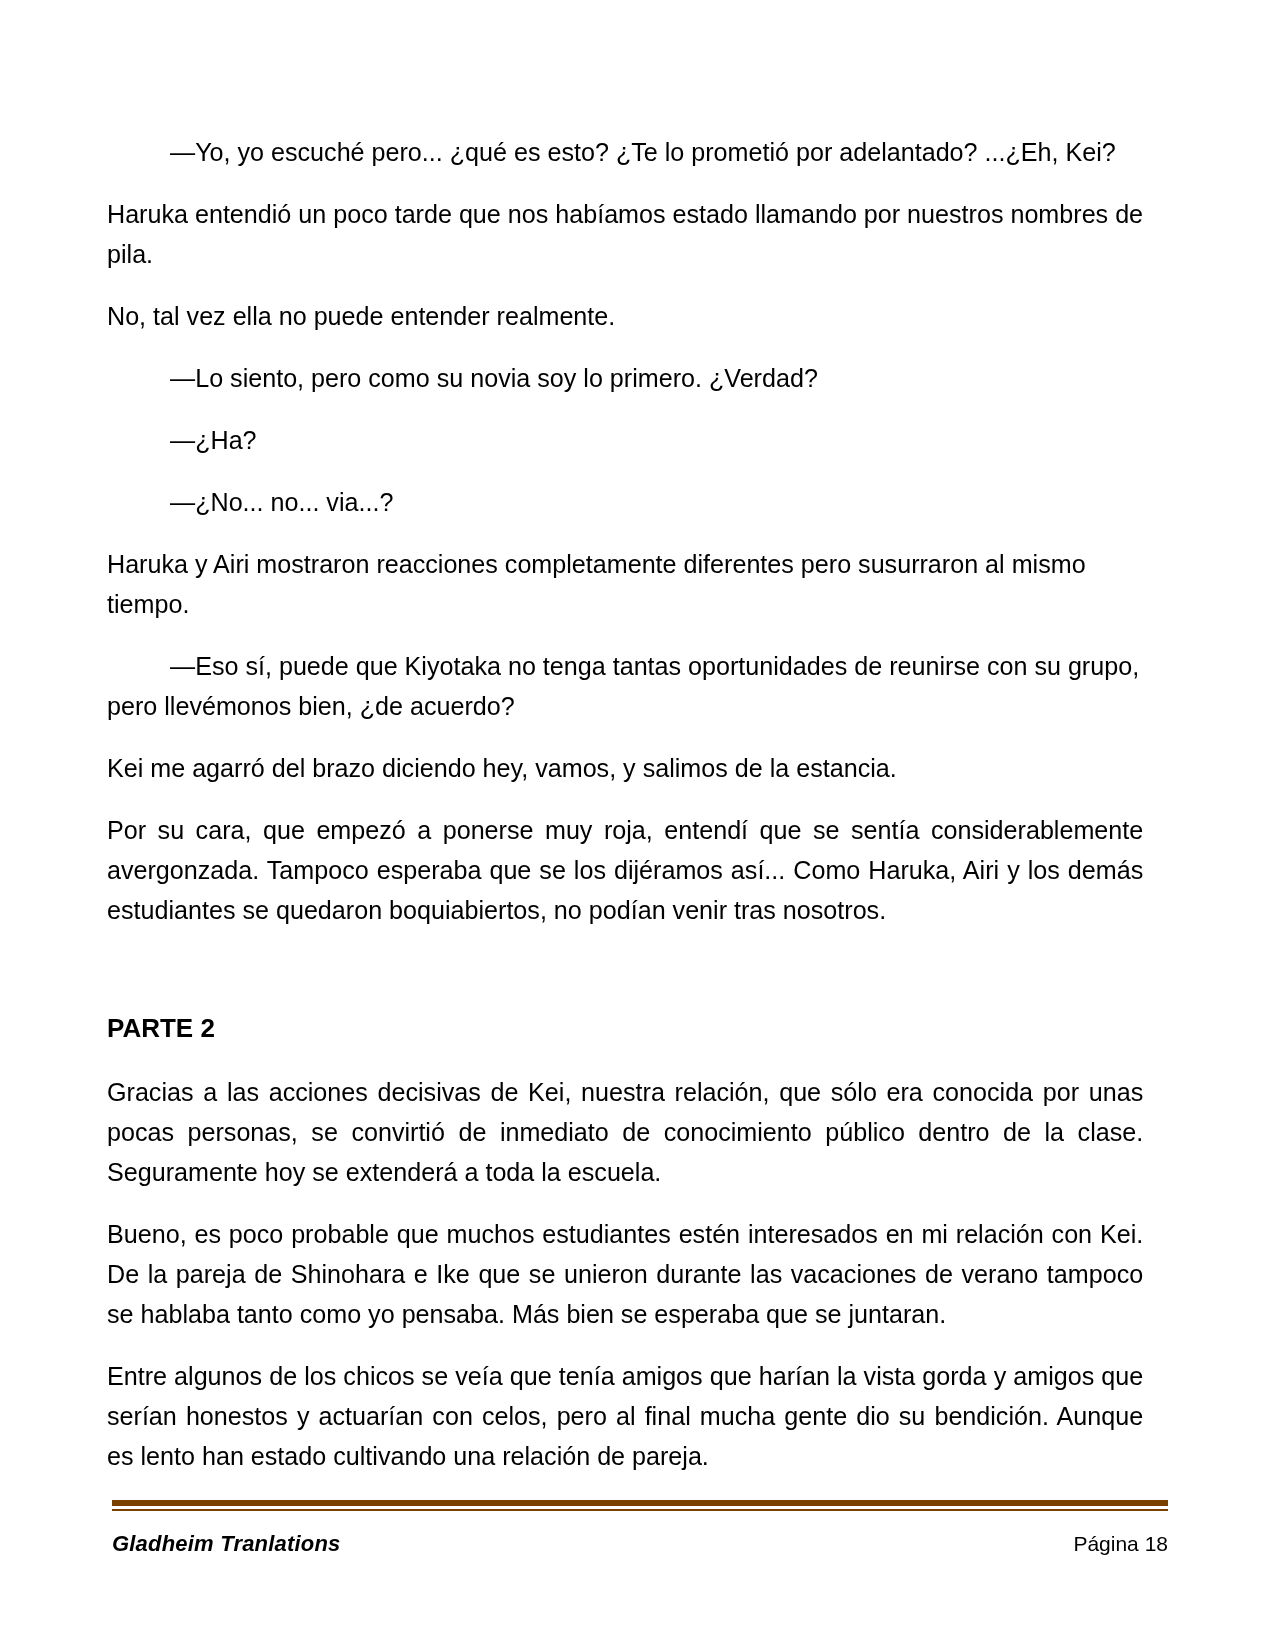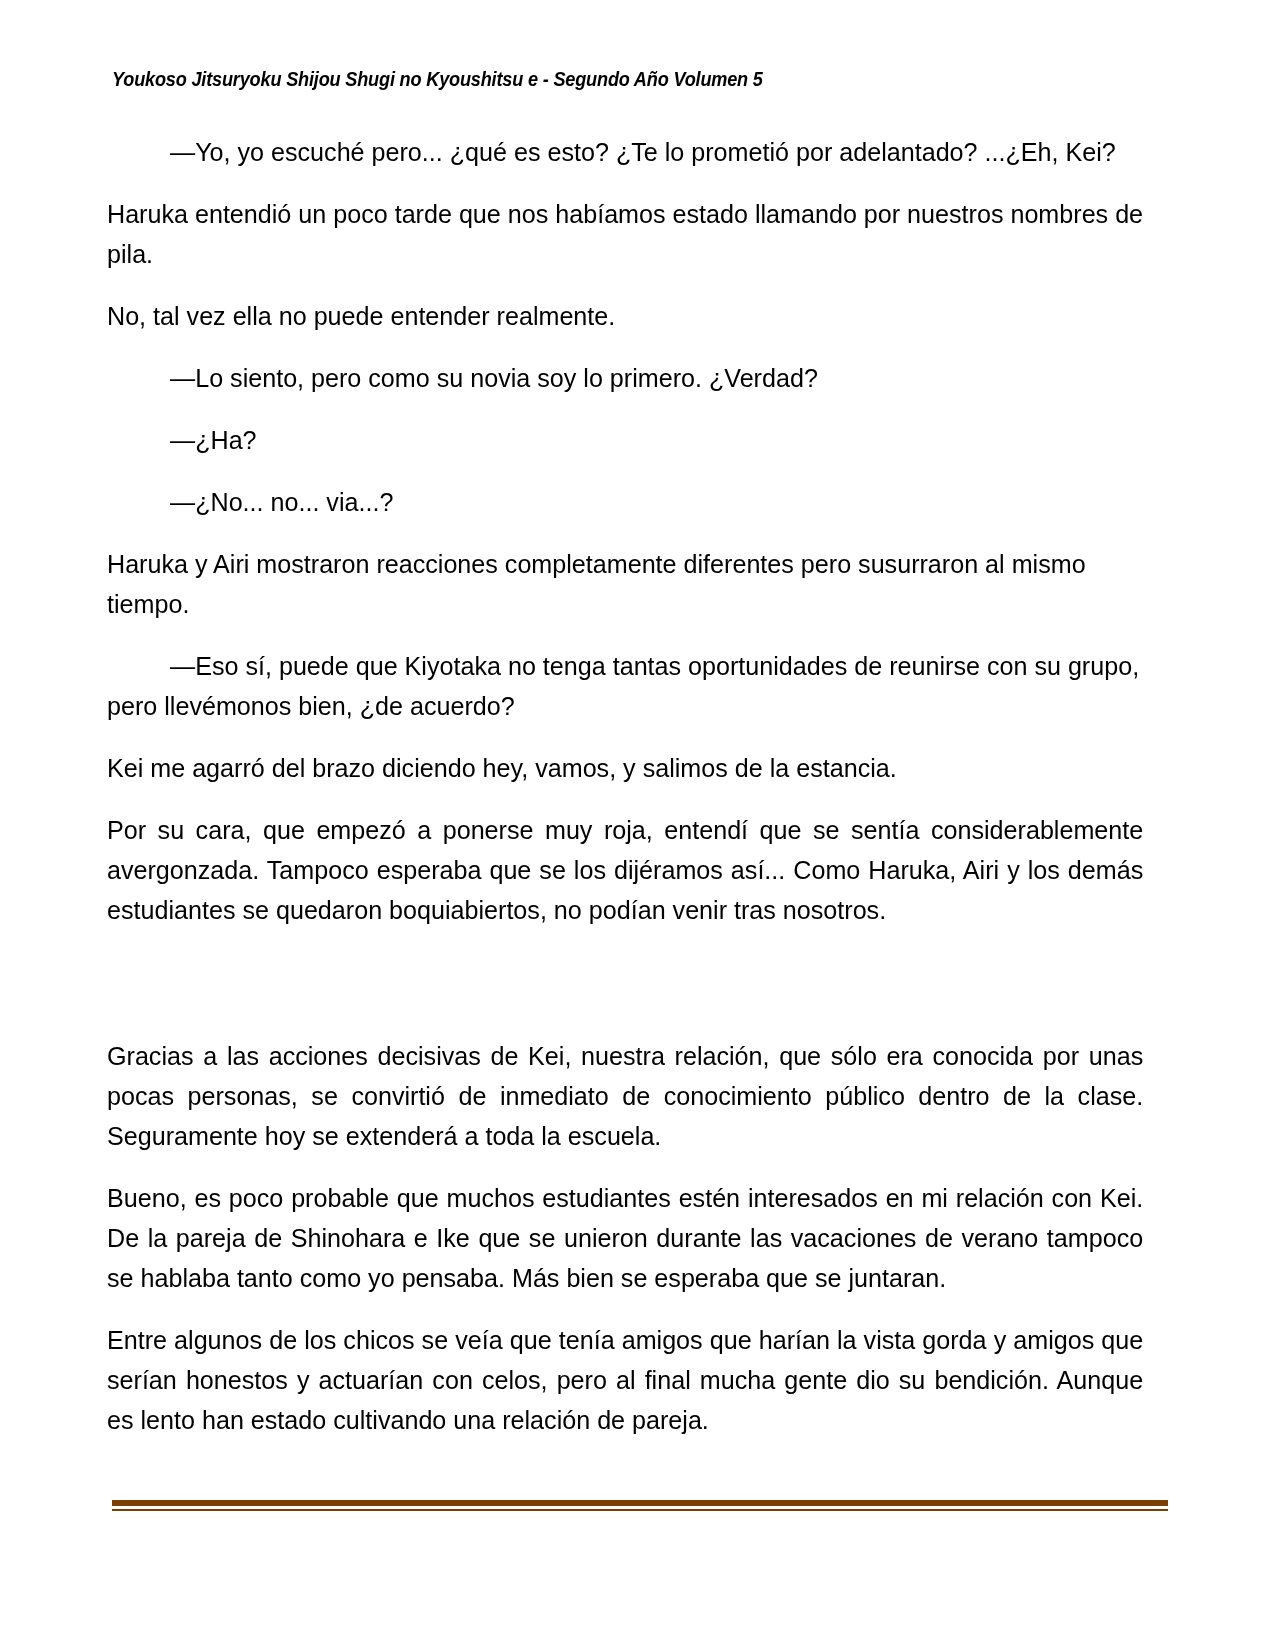"Youkoso Jitsuryoku Shijou Shugi no" div.doc-header { html: <div> <div>Youkoso Jitsuryoku Shijou Shugi no Kyoushitsu e - Segundo Año Volumen 5</div> </div> -> none }
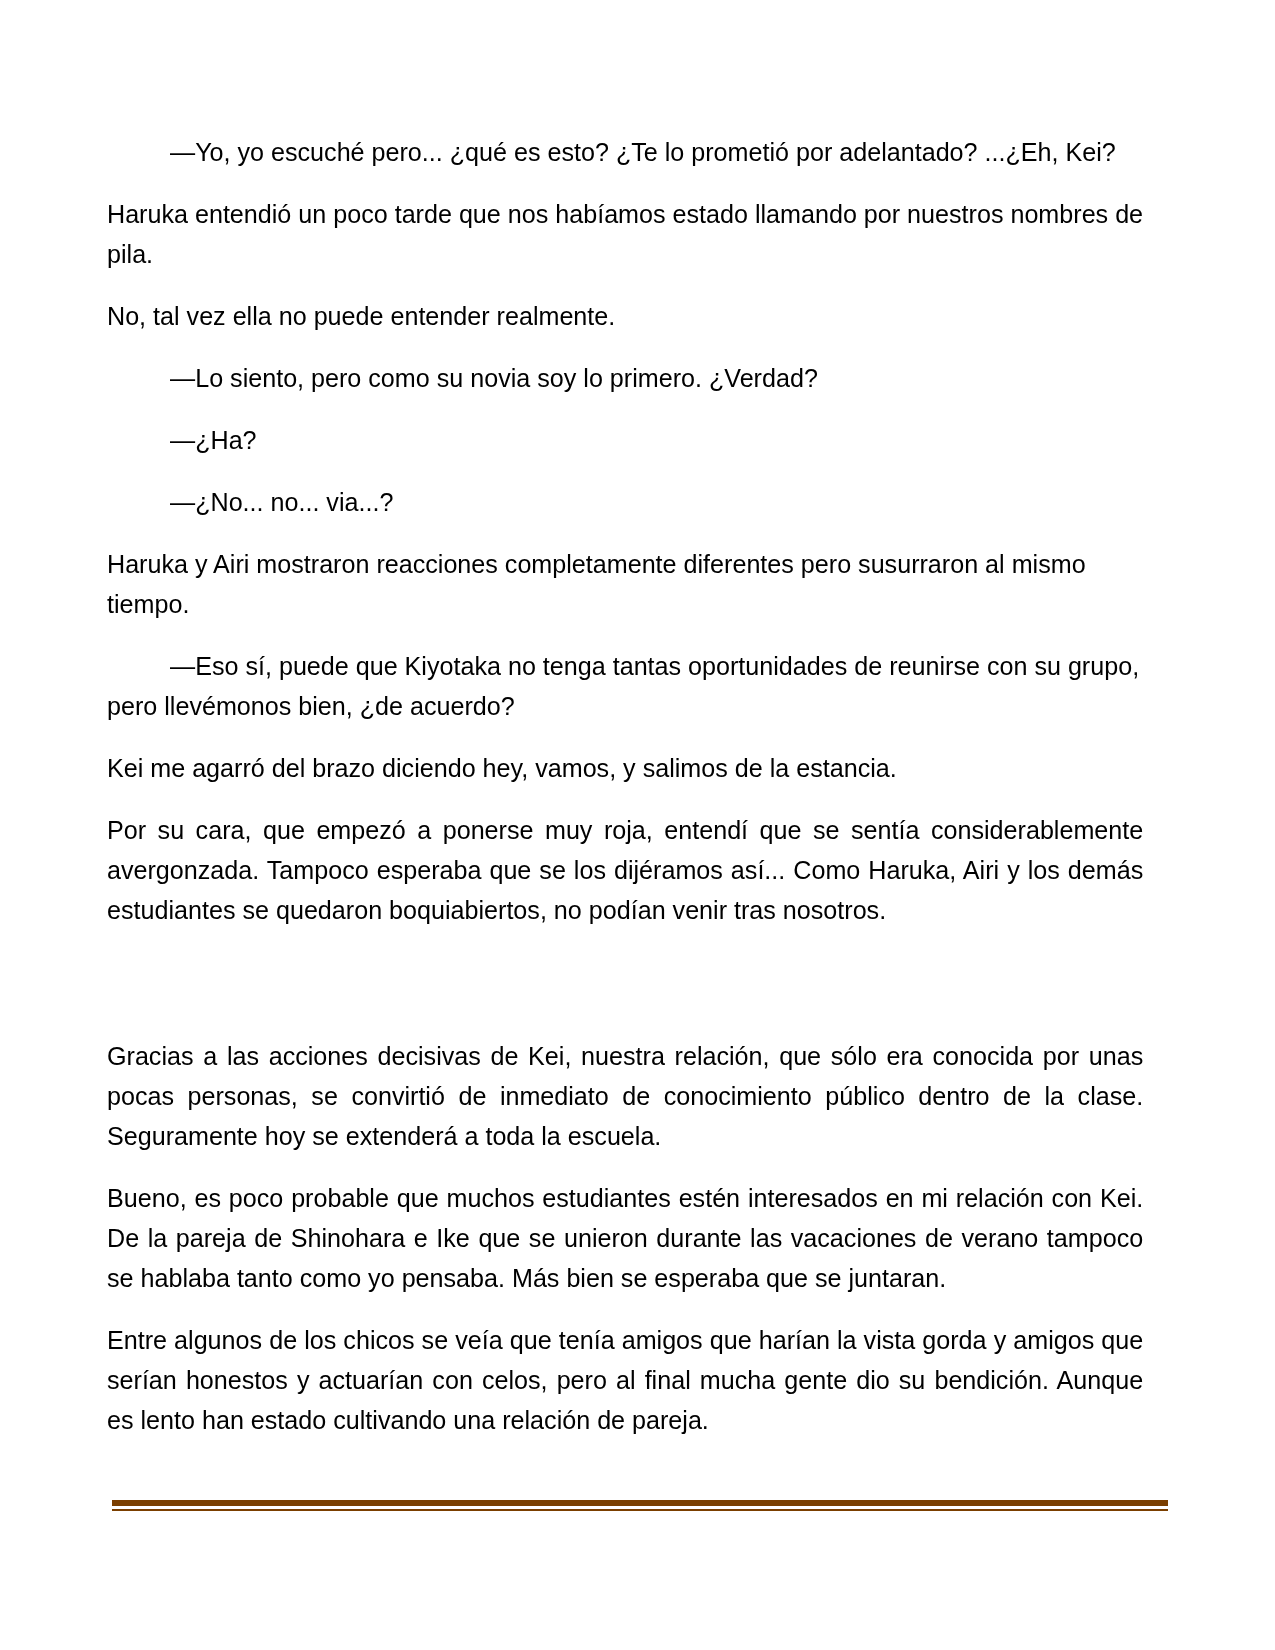"PARTE 2" h2.part-heading { html: none -> <h2>PARTE 2</h2> }
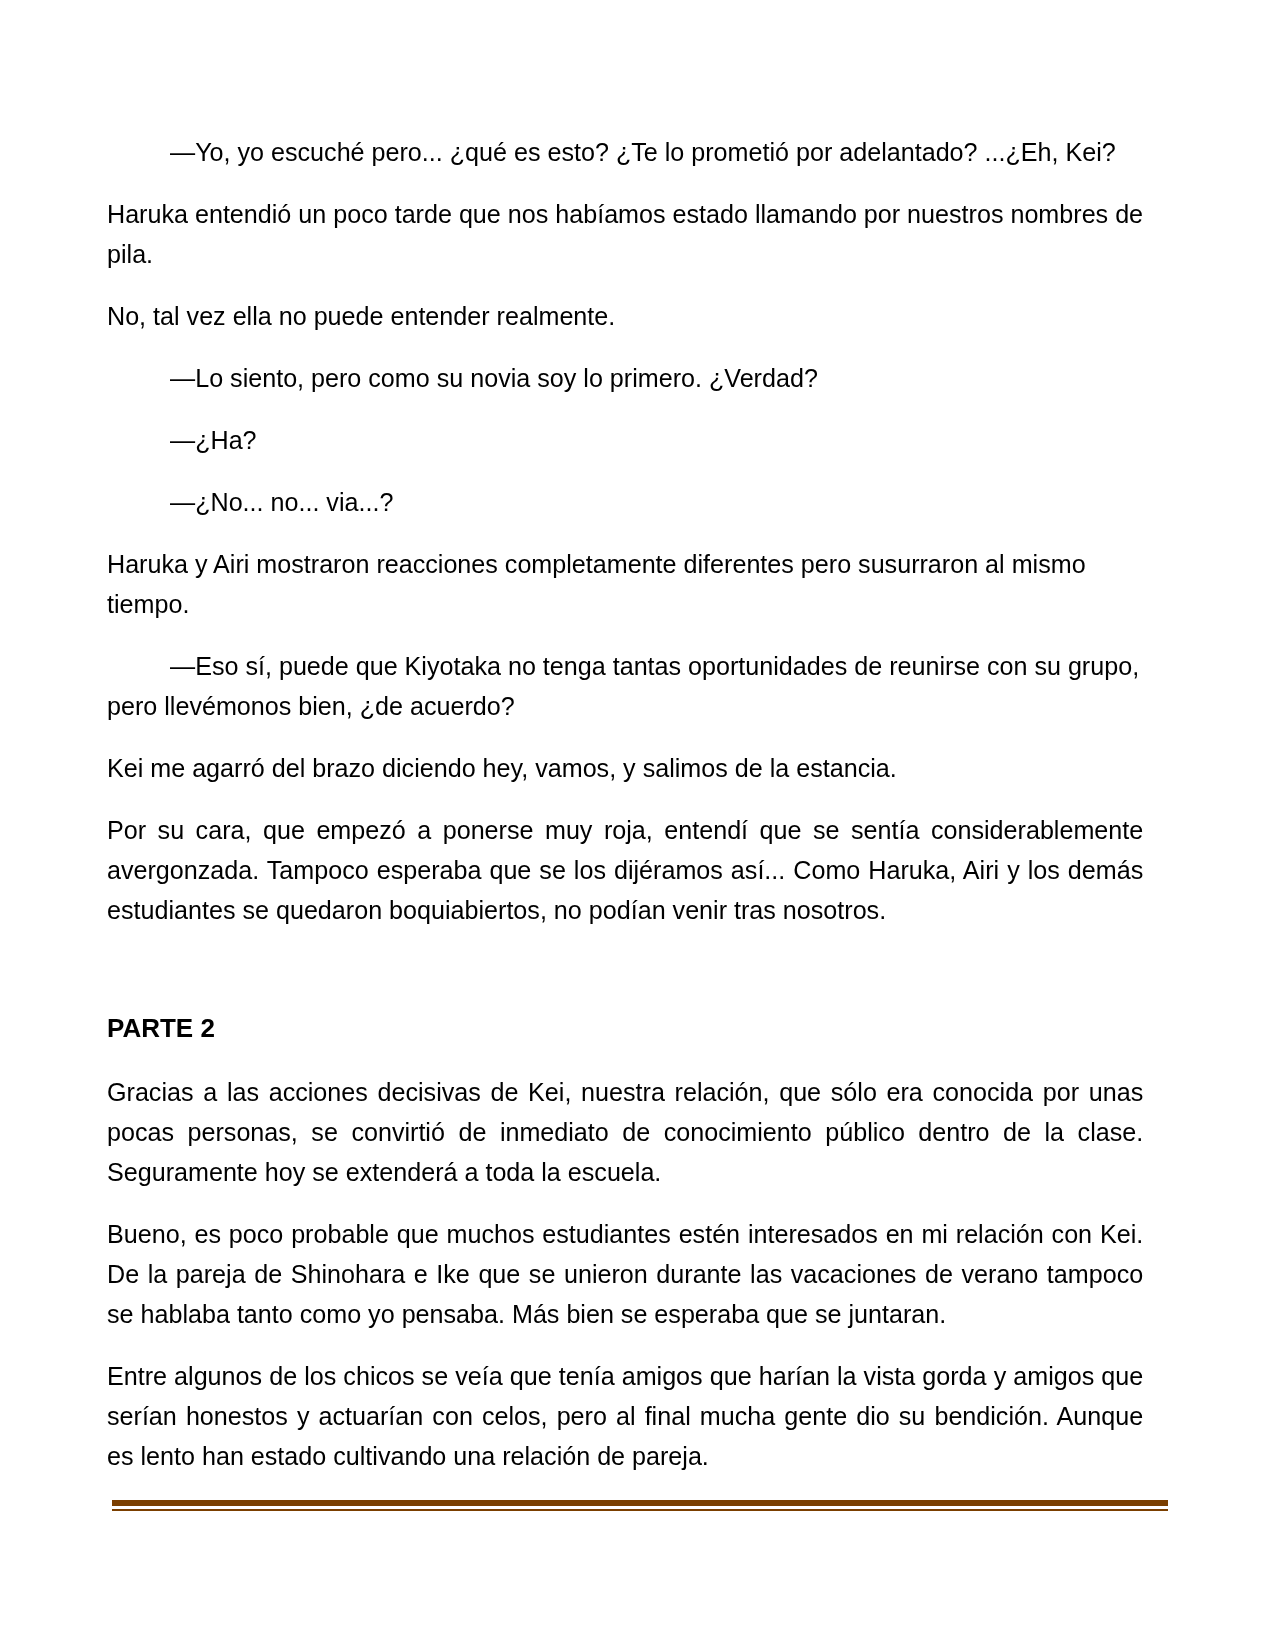"Gladheim Tranlations" div.footer-row { html: none -> <div> <div>Gladheim Tranlations</div> <div>Página 18</div> </div> }
